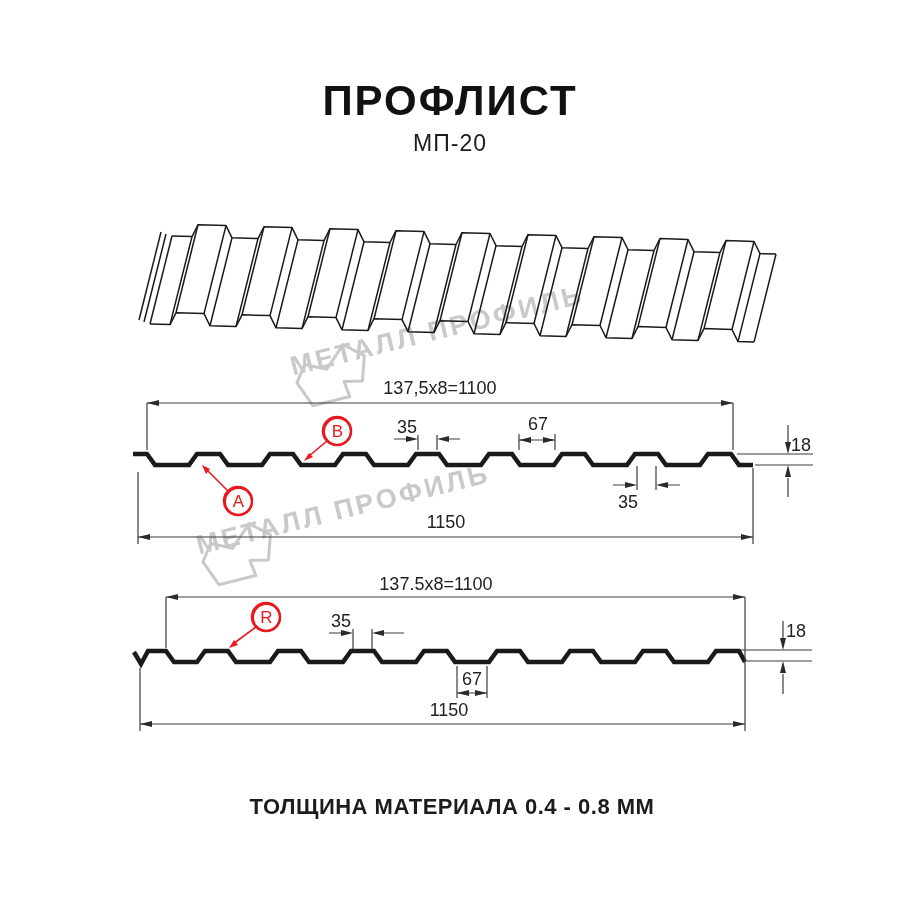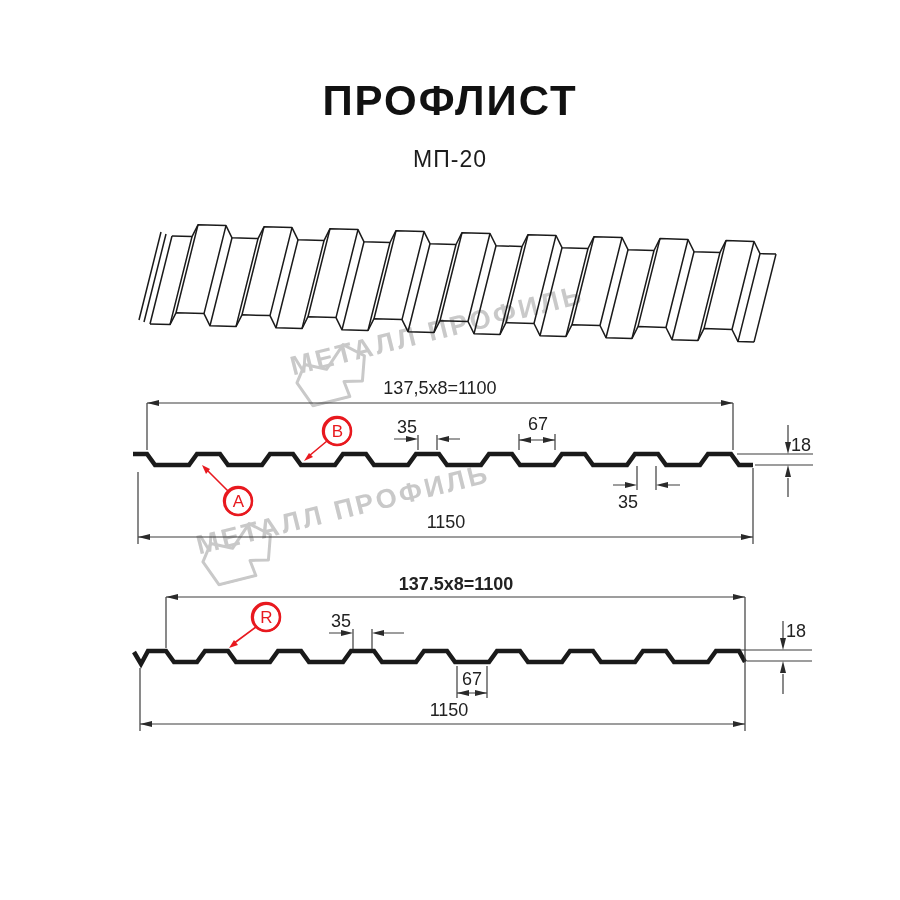"МП-20" #page-subtitle { margin-top: 16px -> none }
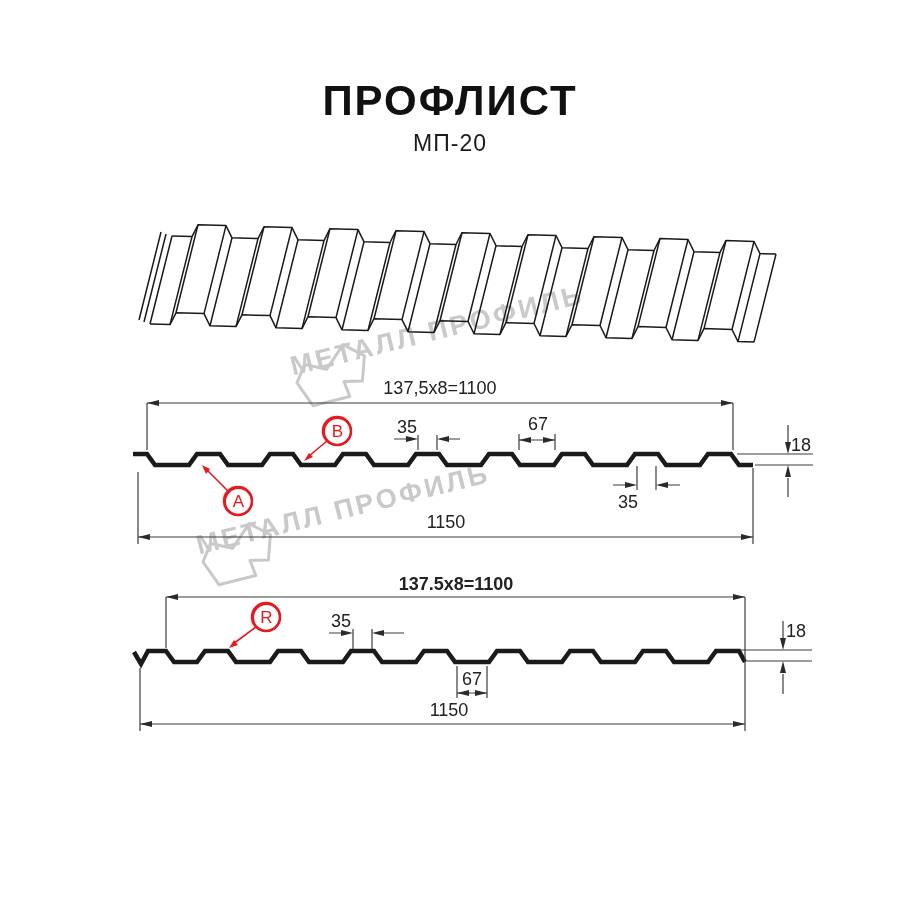"137.5x8=1100" span.dim { font-weight: bold -> none; left: 456px -> 436px }
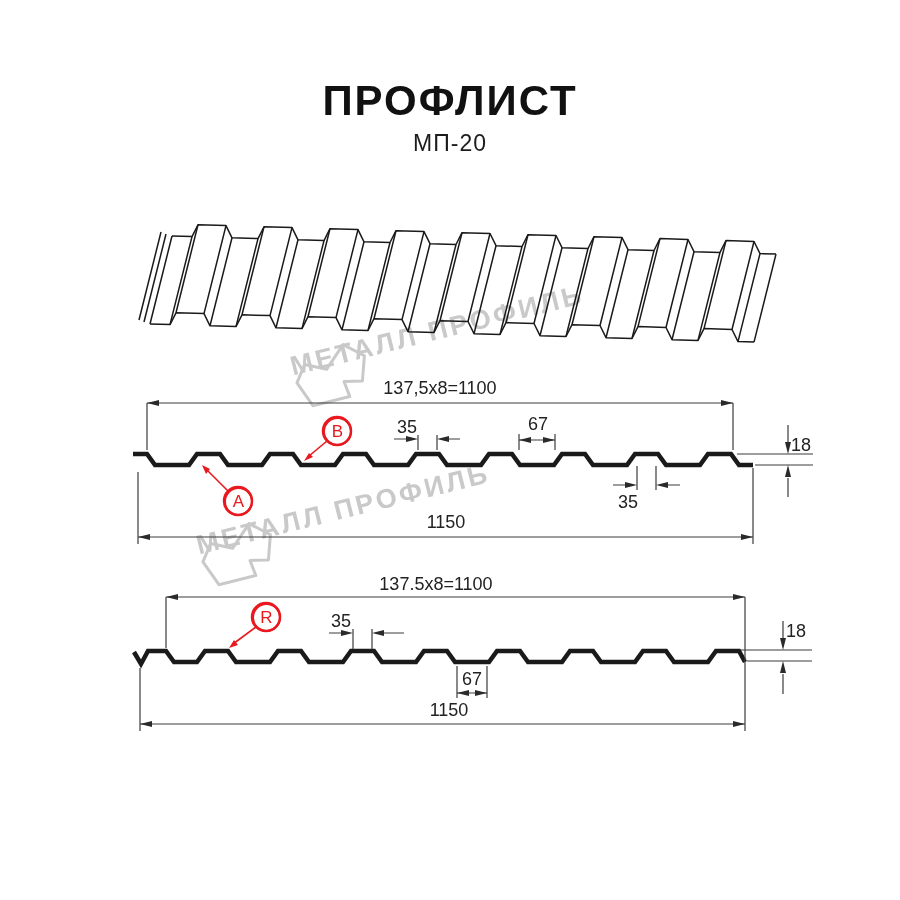"ТОЛЩИНА МАТЕРИАЛА 0.4 - 0.8" div.ttl { html: none -> <div>ТОЛЩИНА МАТЕРИАЛА 0.4 - 0.8 ММ</div> }
